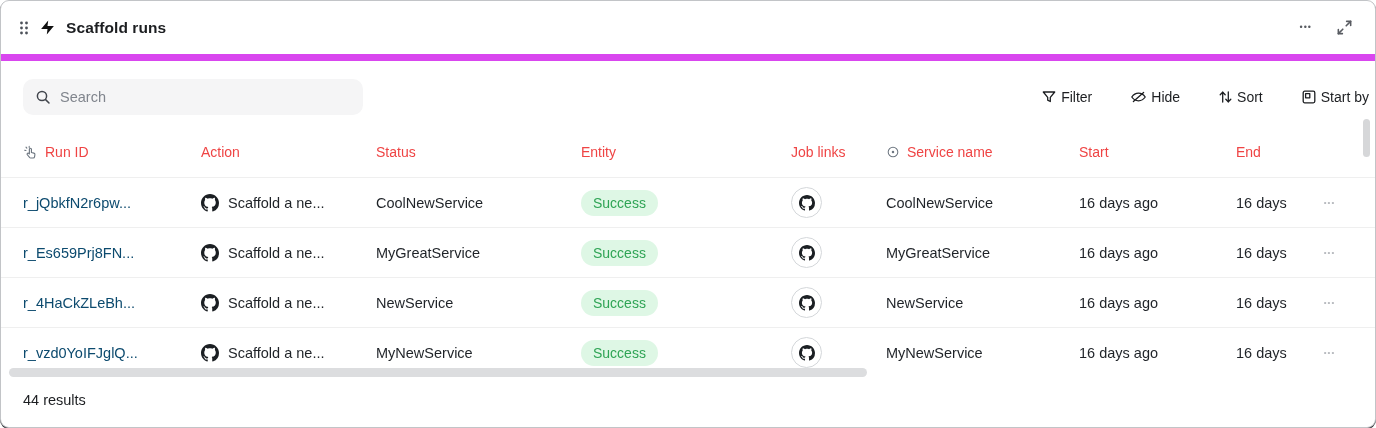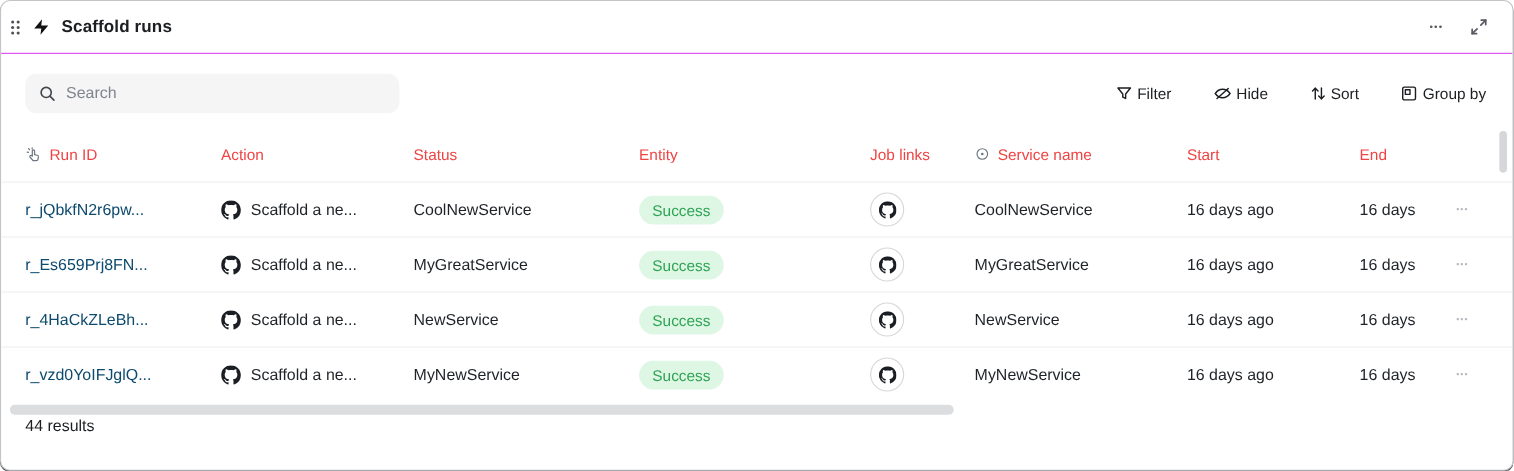"Scaffold runs" .w-header { border-bottom: 1px solid #d946ef -> 7px solid #d946ef; height: 48px -> 60px; padding: 0 20px 0 8px -> 0 20px 0 18px }
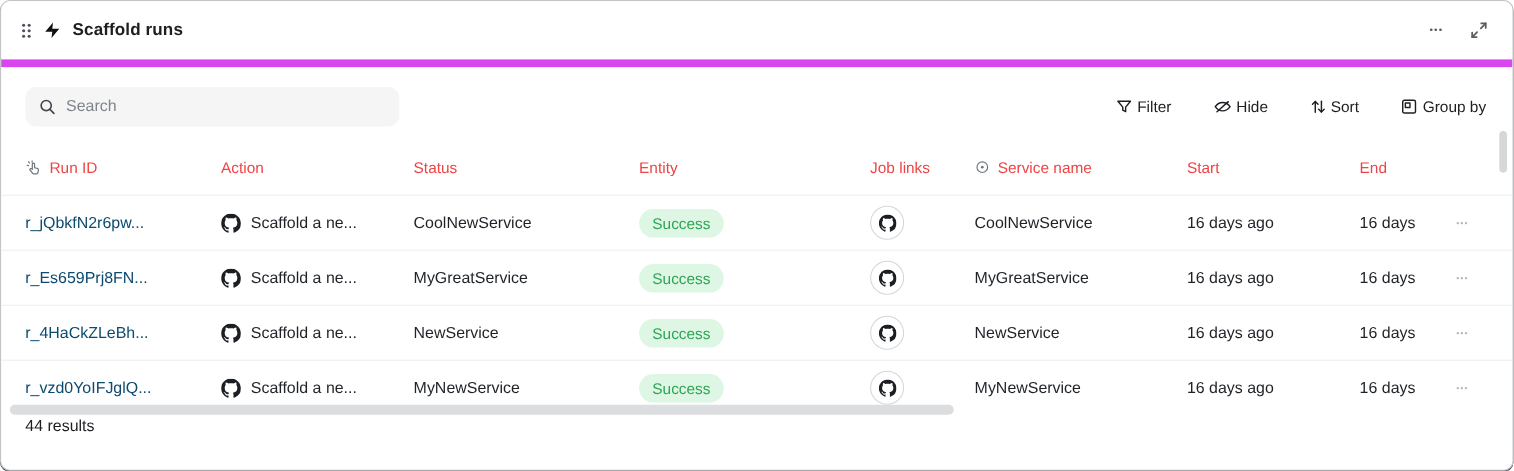"Search" .toolbar { padding: 6px 22px 0 22px -> 6px 4px 0 22px }
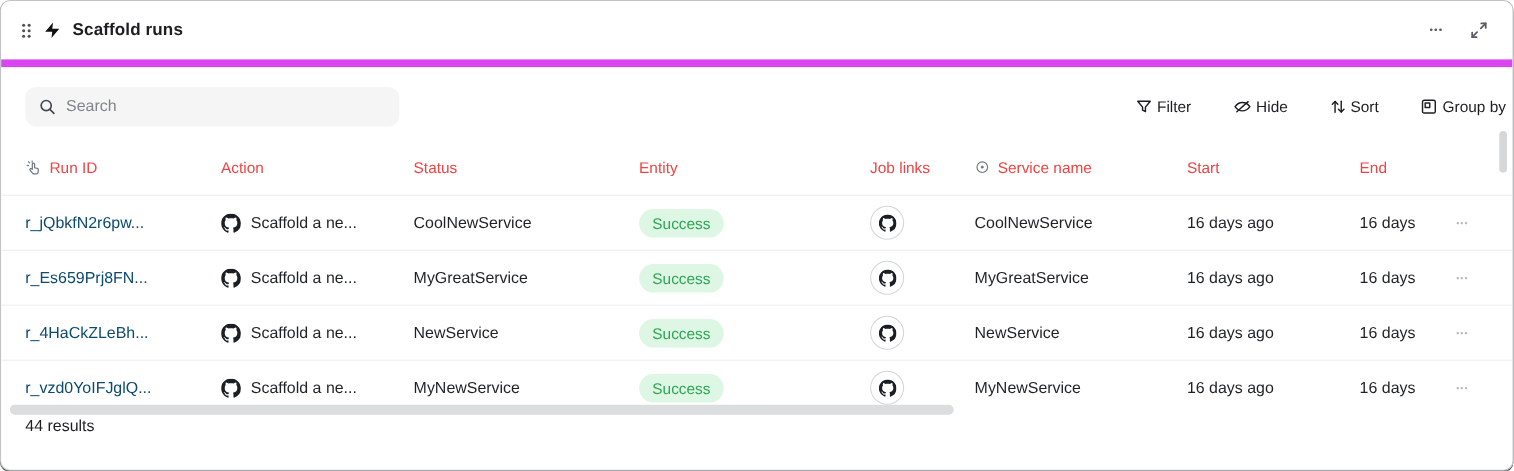"Group by" span { text: Group -> Start }
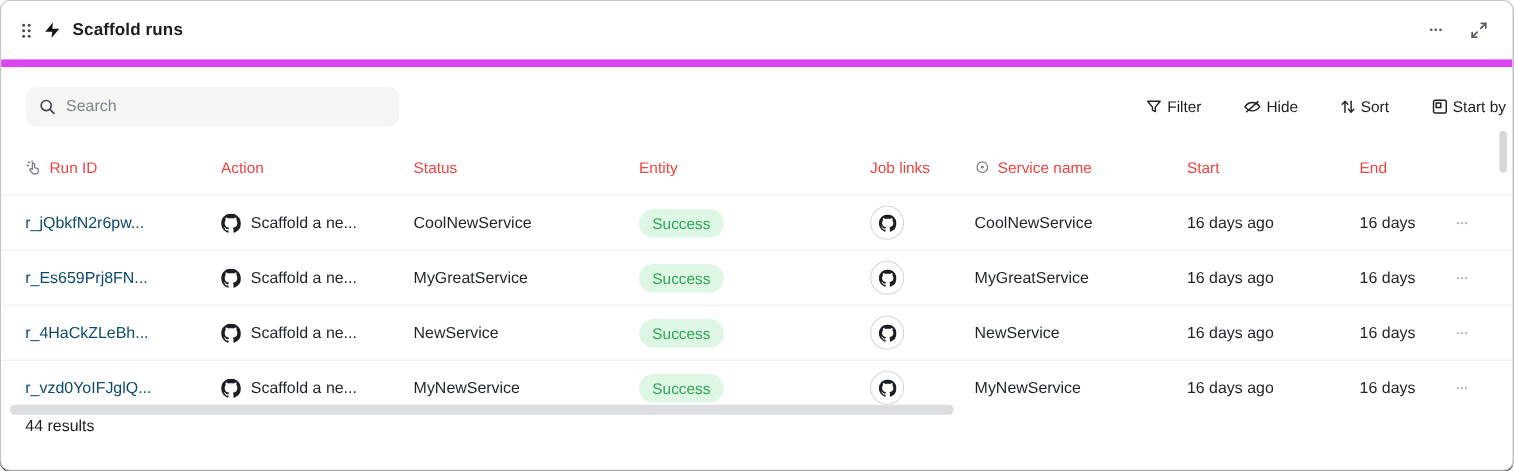"44 results" .footer { bottom: 16px -> 4px }
